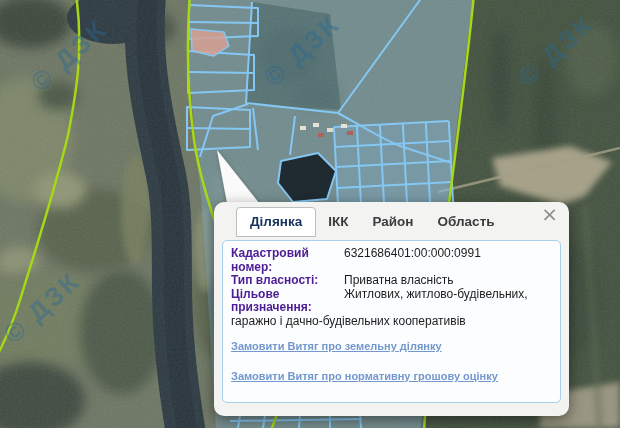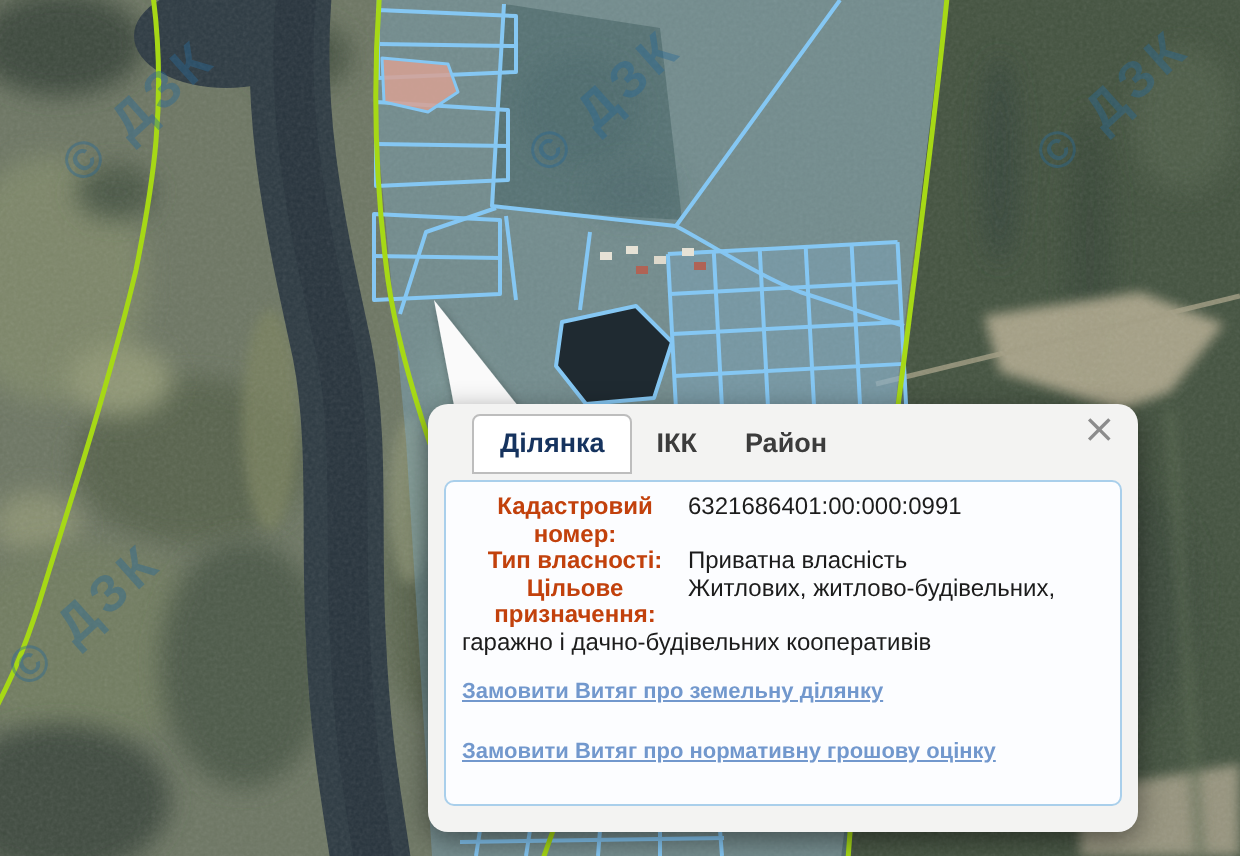"Область" span.tab { html: none -> <span>Область</span> }
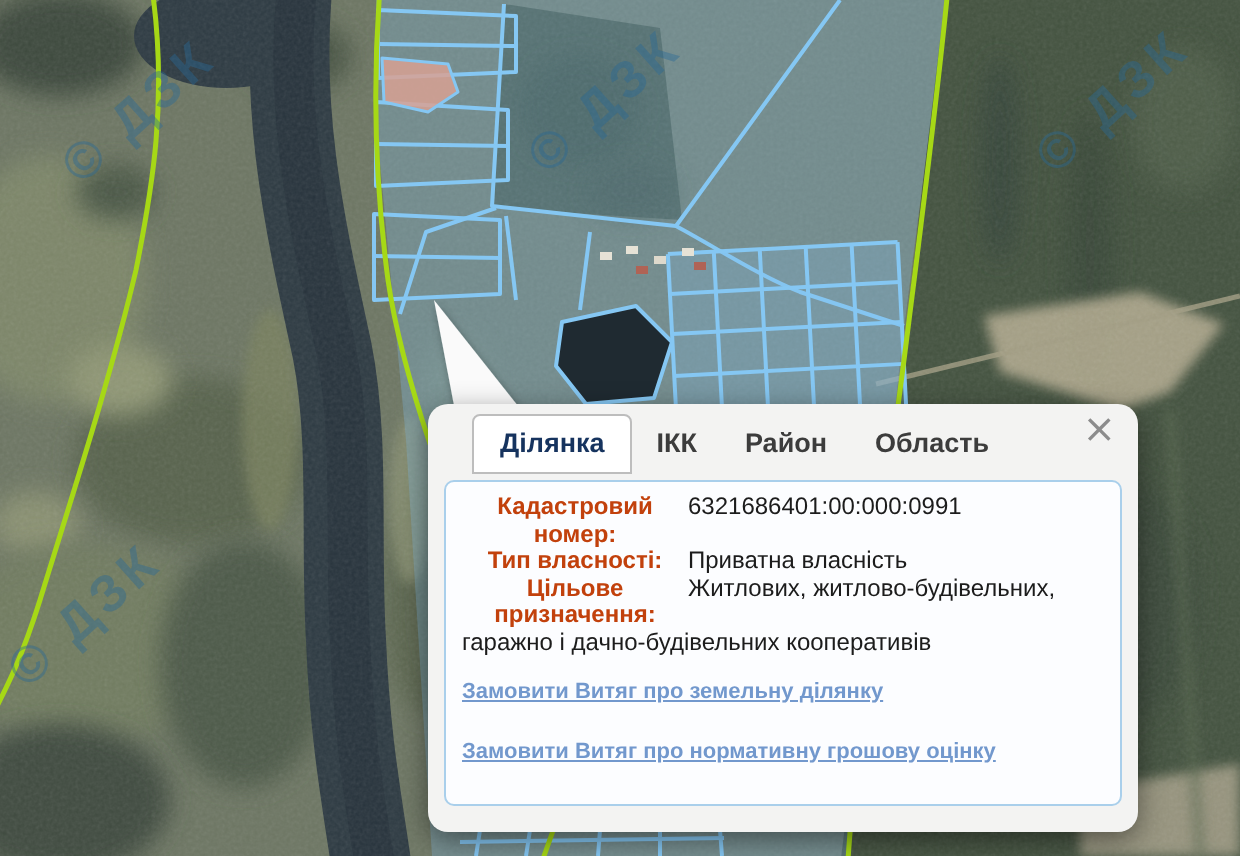"Кадастровий номер:" .lbl { color: #c2410c -> #4c1d95; text-align: center -> none }
